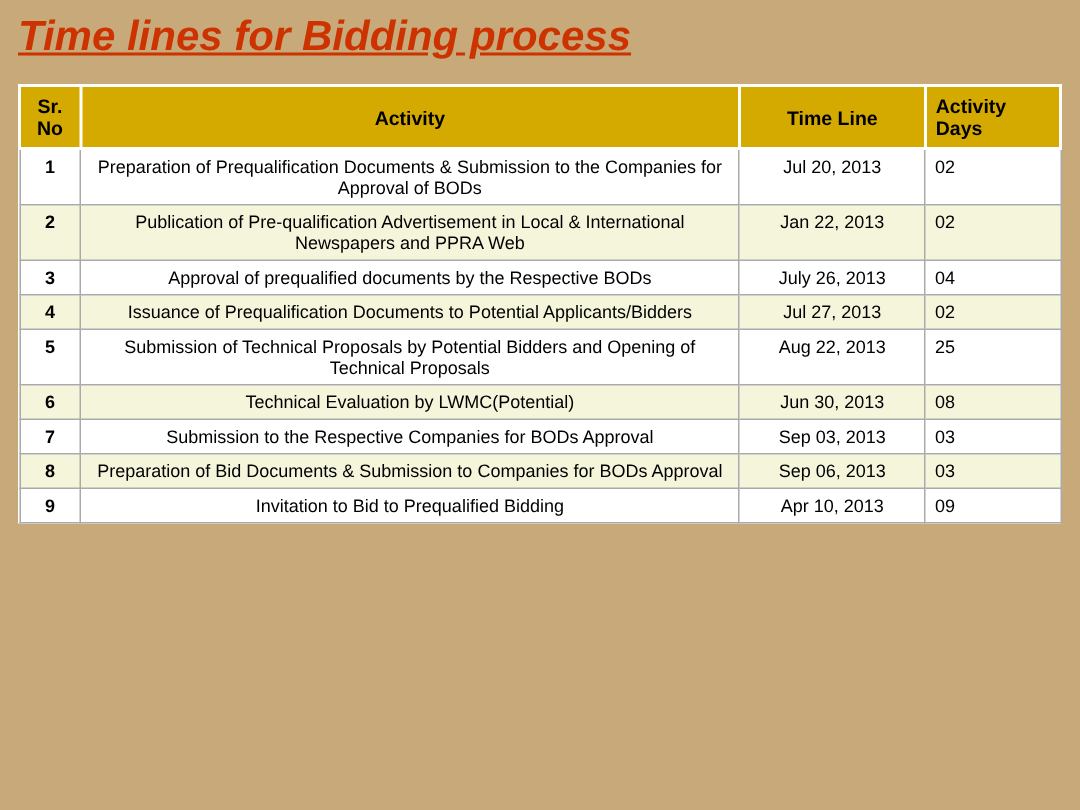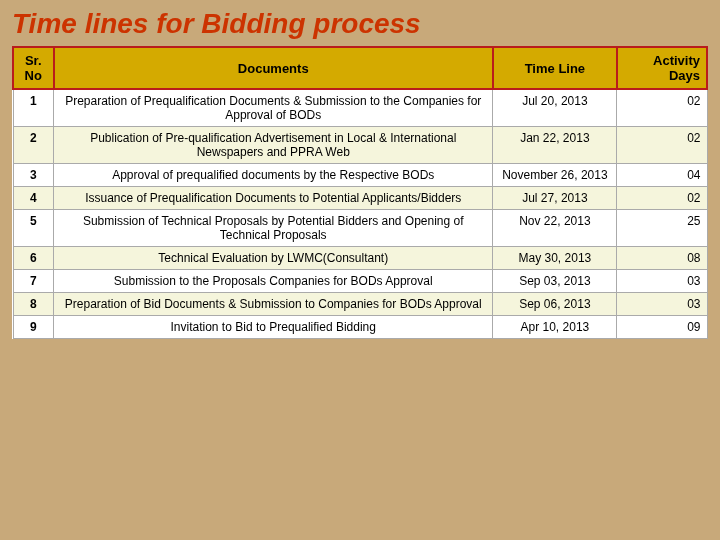"Time lines for Bidding process" .title { margin-bottom: 6px -> 16px; text-decoration: none -> underline }
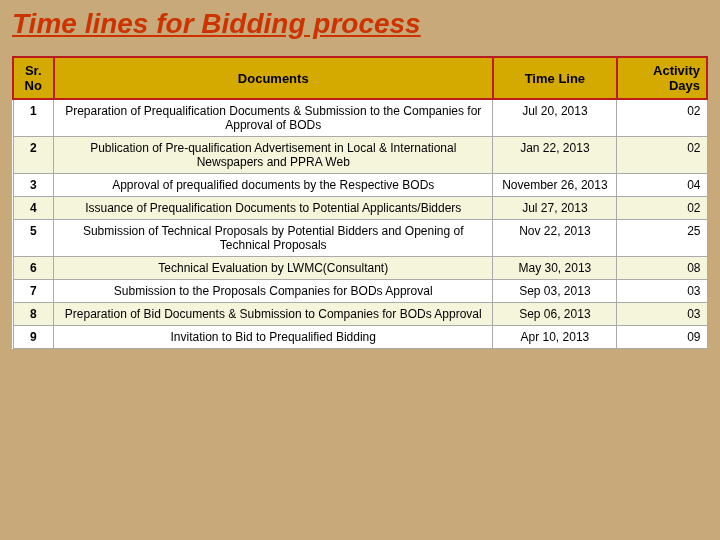"Sr. No" thead th { border: 2px solid #b91c1c -> 2px solid #ffffff }
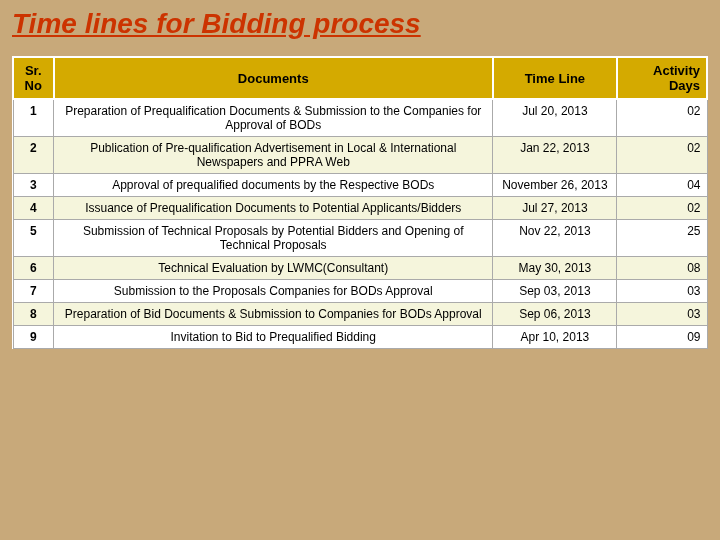"Documents" th.col-activity { text: Documents -> Activity }
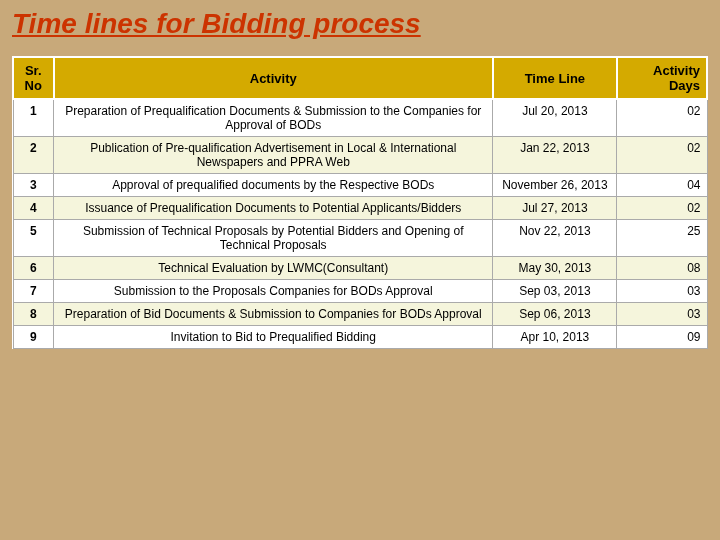"Activity Days" .col-days { text-align: right -> left }
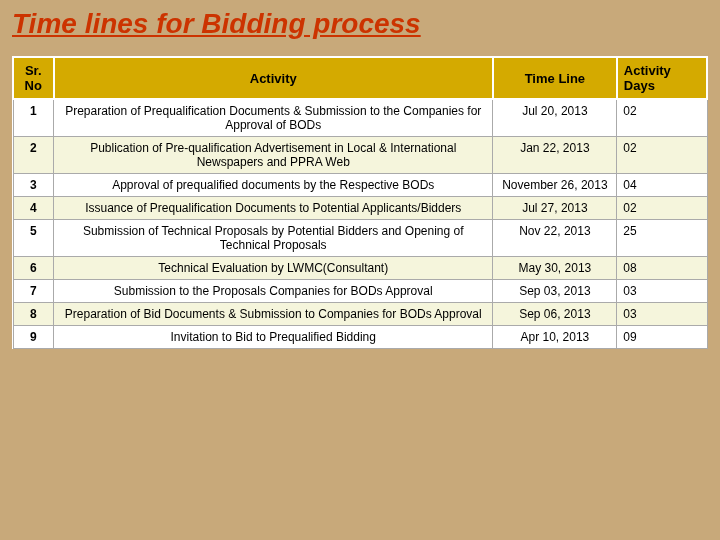"November 26, 2013" td.col-timeline { text: November -> July }
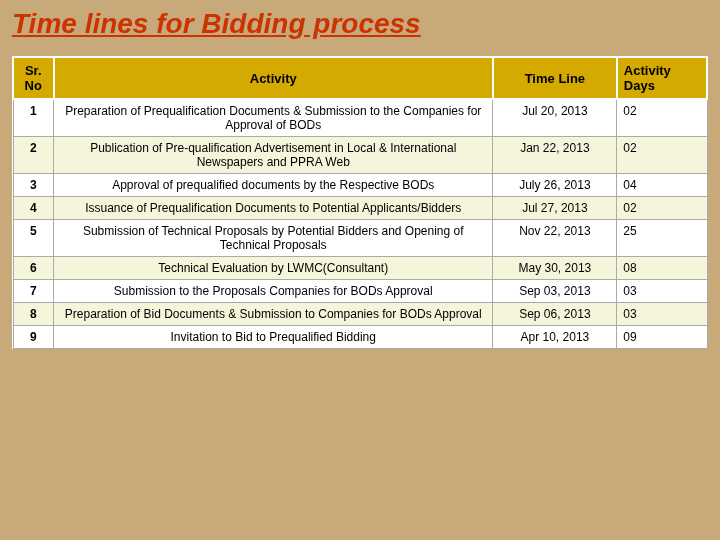"Nov 22, 2013" td.col-timeline { text: Nov -> Aug }
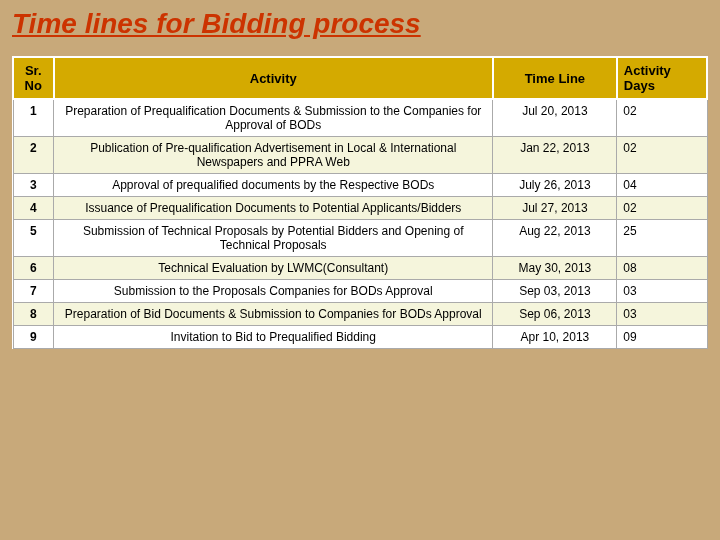"Technical Evaluation by LWMC(Consultant)" td.col-activity { text: Consultant -> Potential }
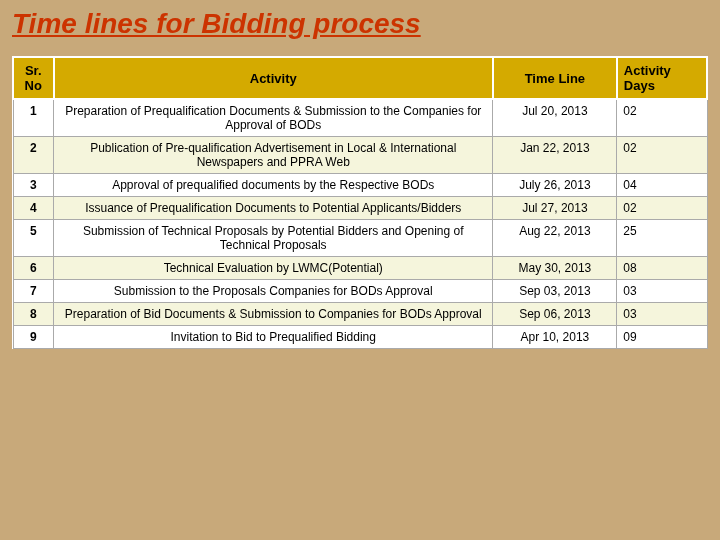"May 30, 2013" td.col-timeline { text: May -> Jun }
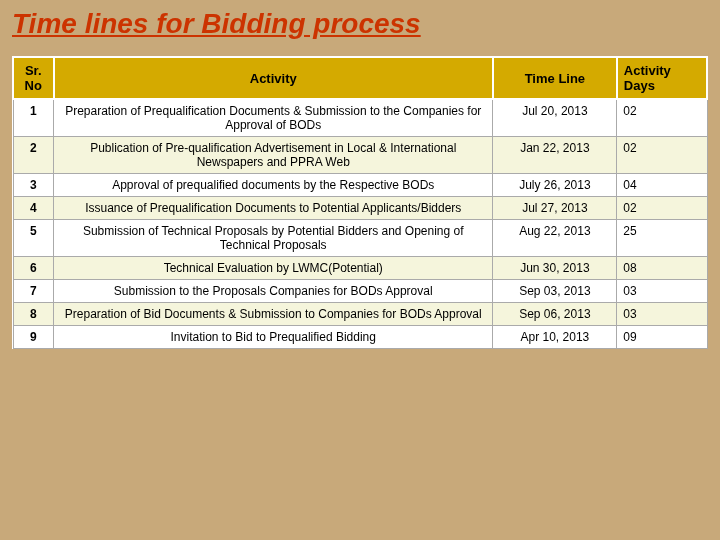"Submission to the Proposals Companies" td.col-activity { text: Proposals -> Respective }
